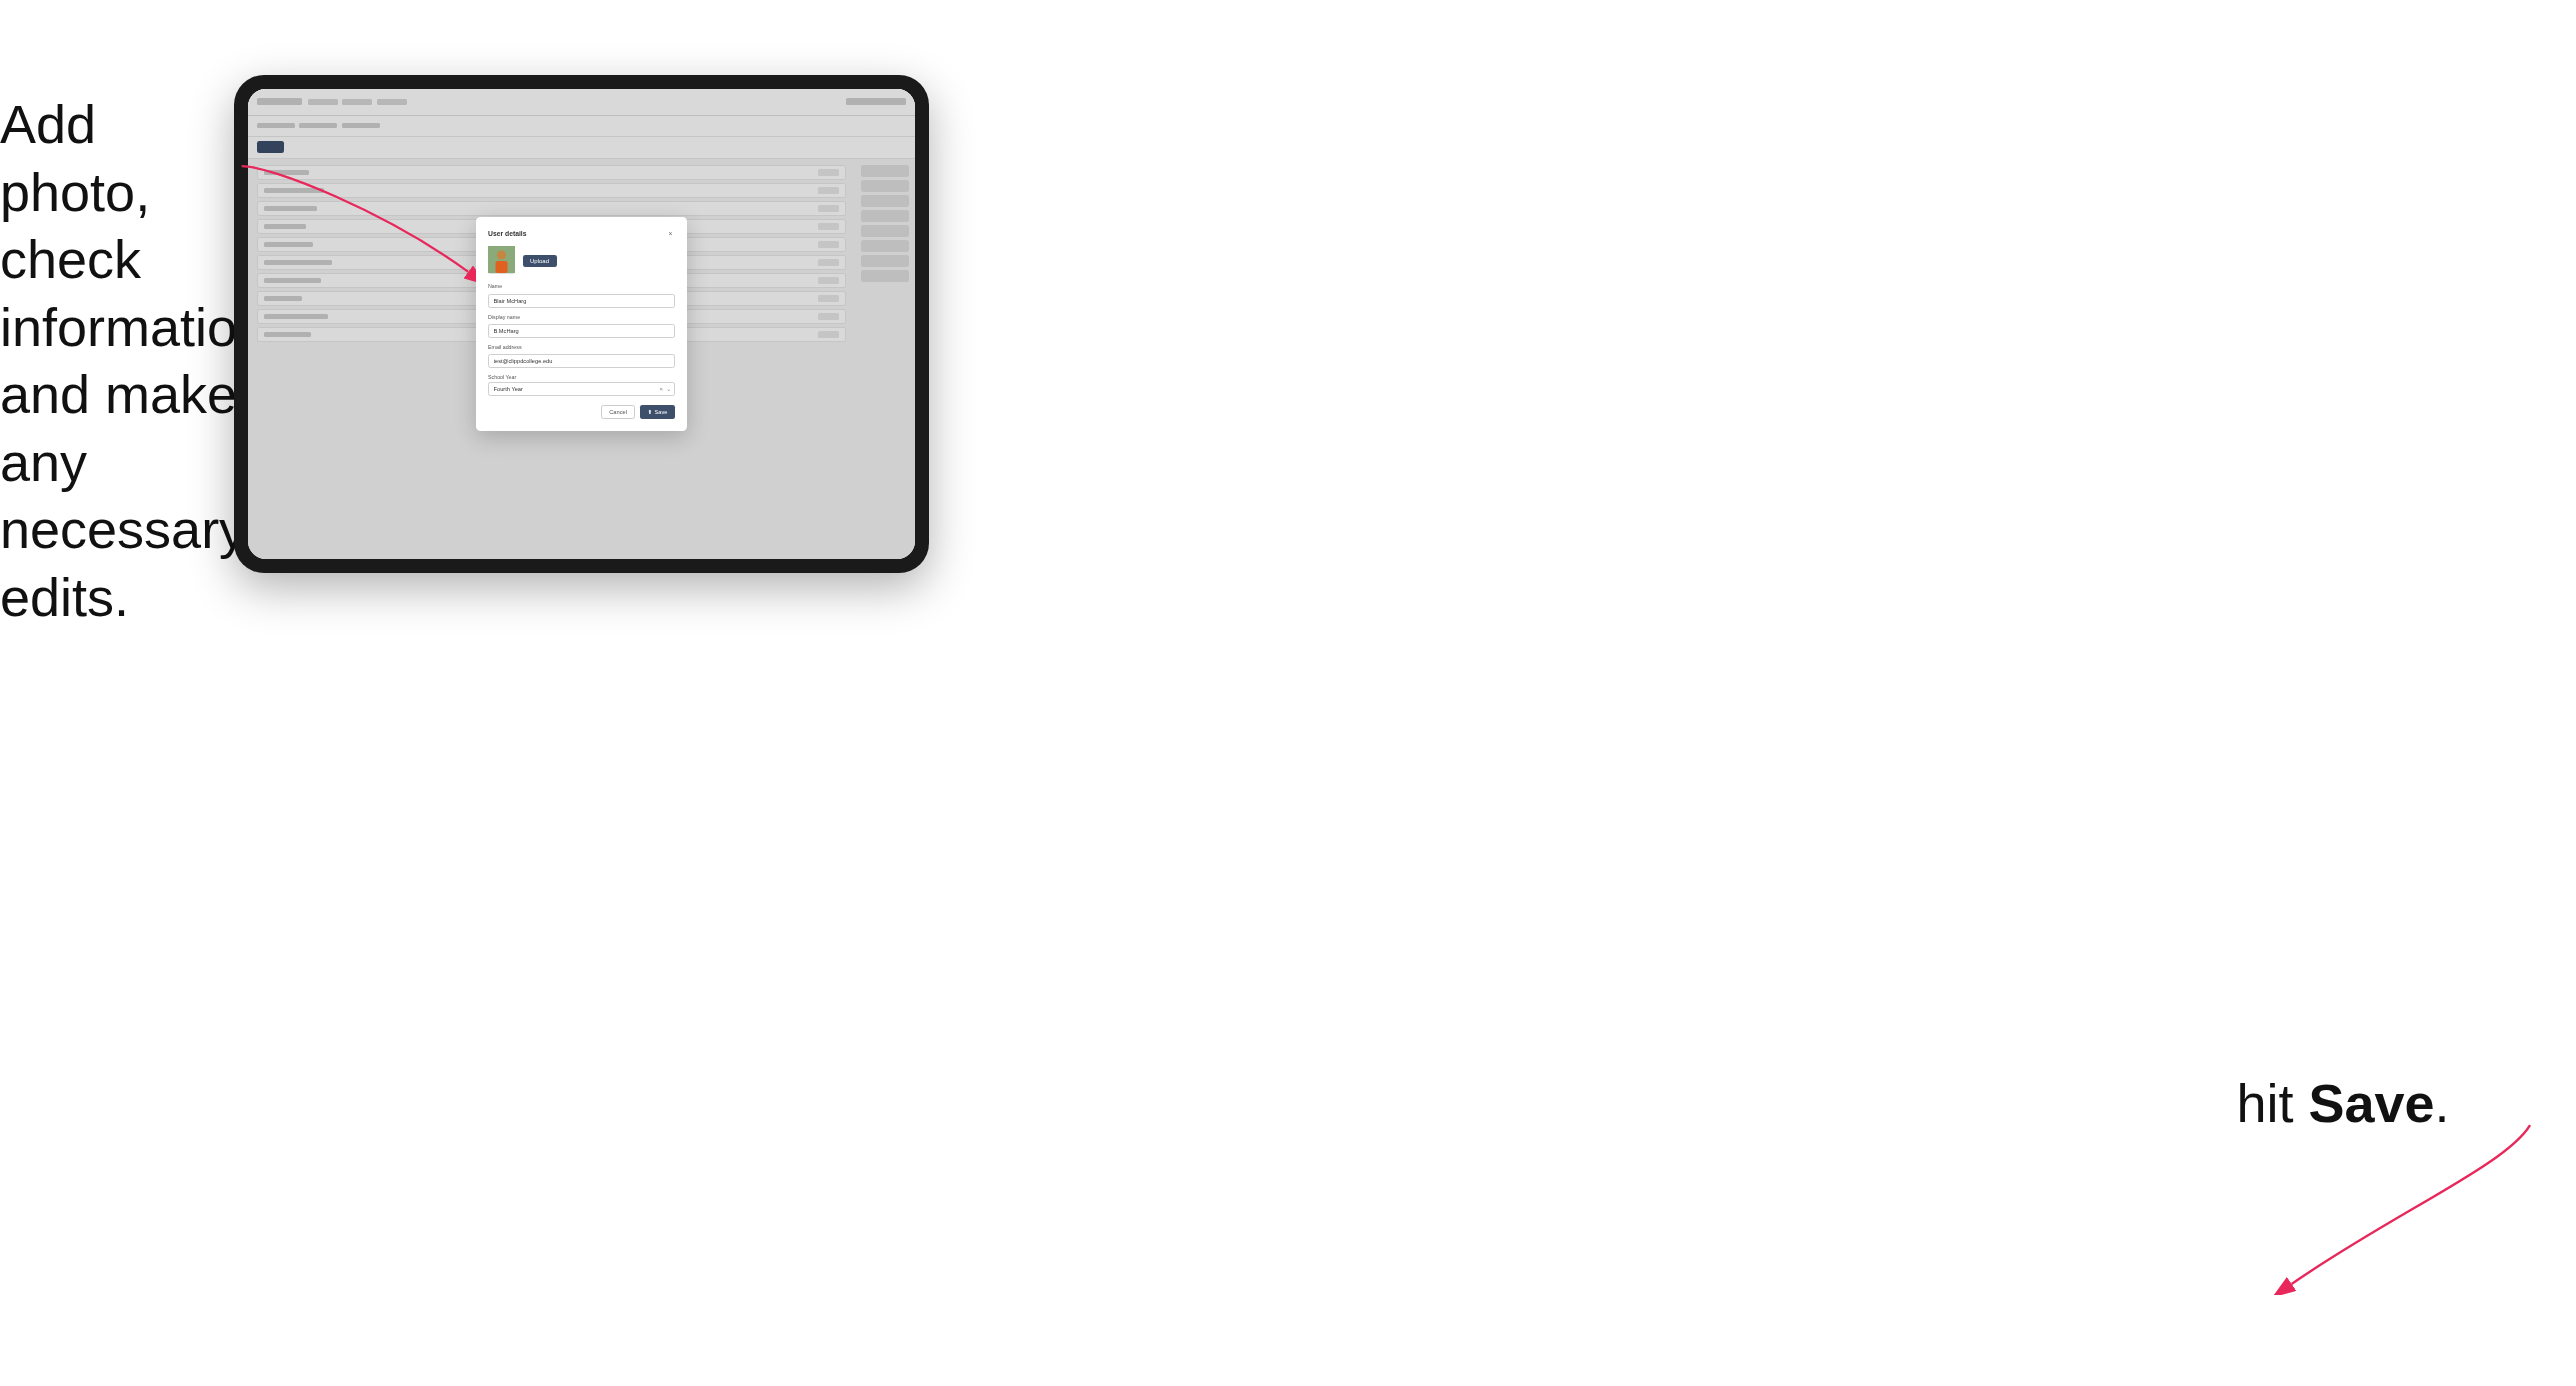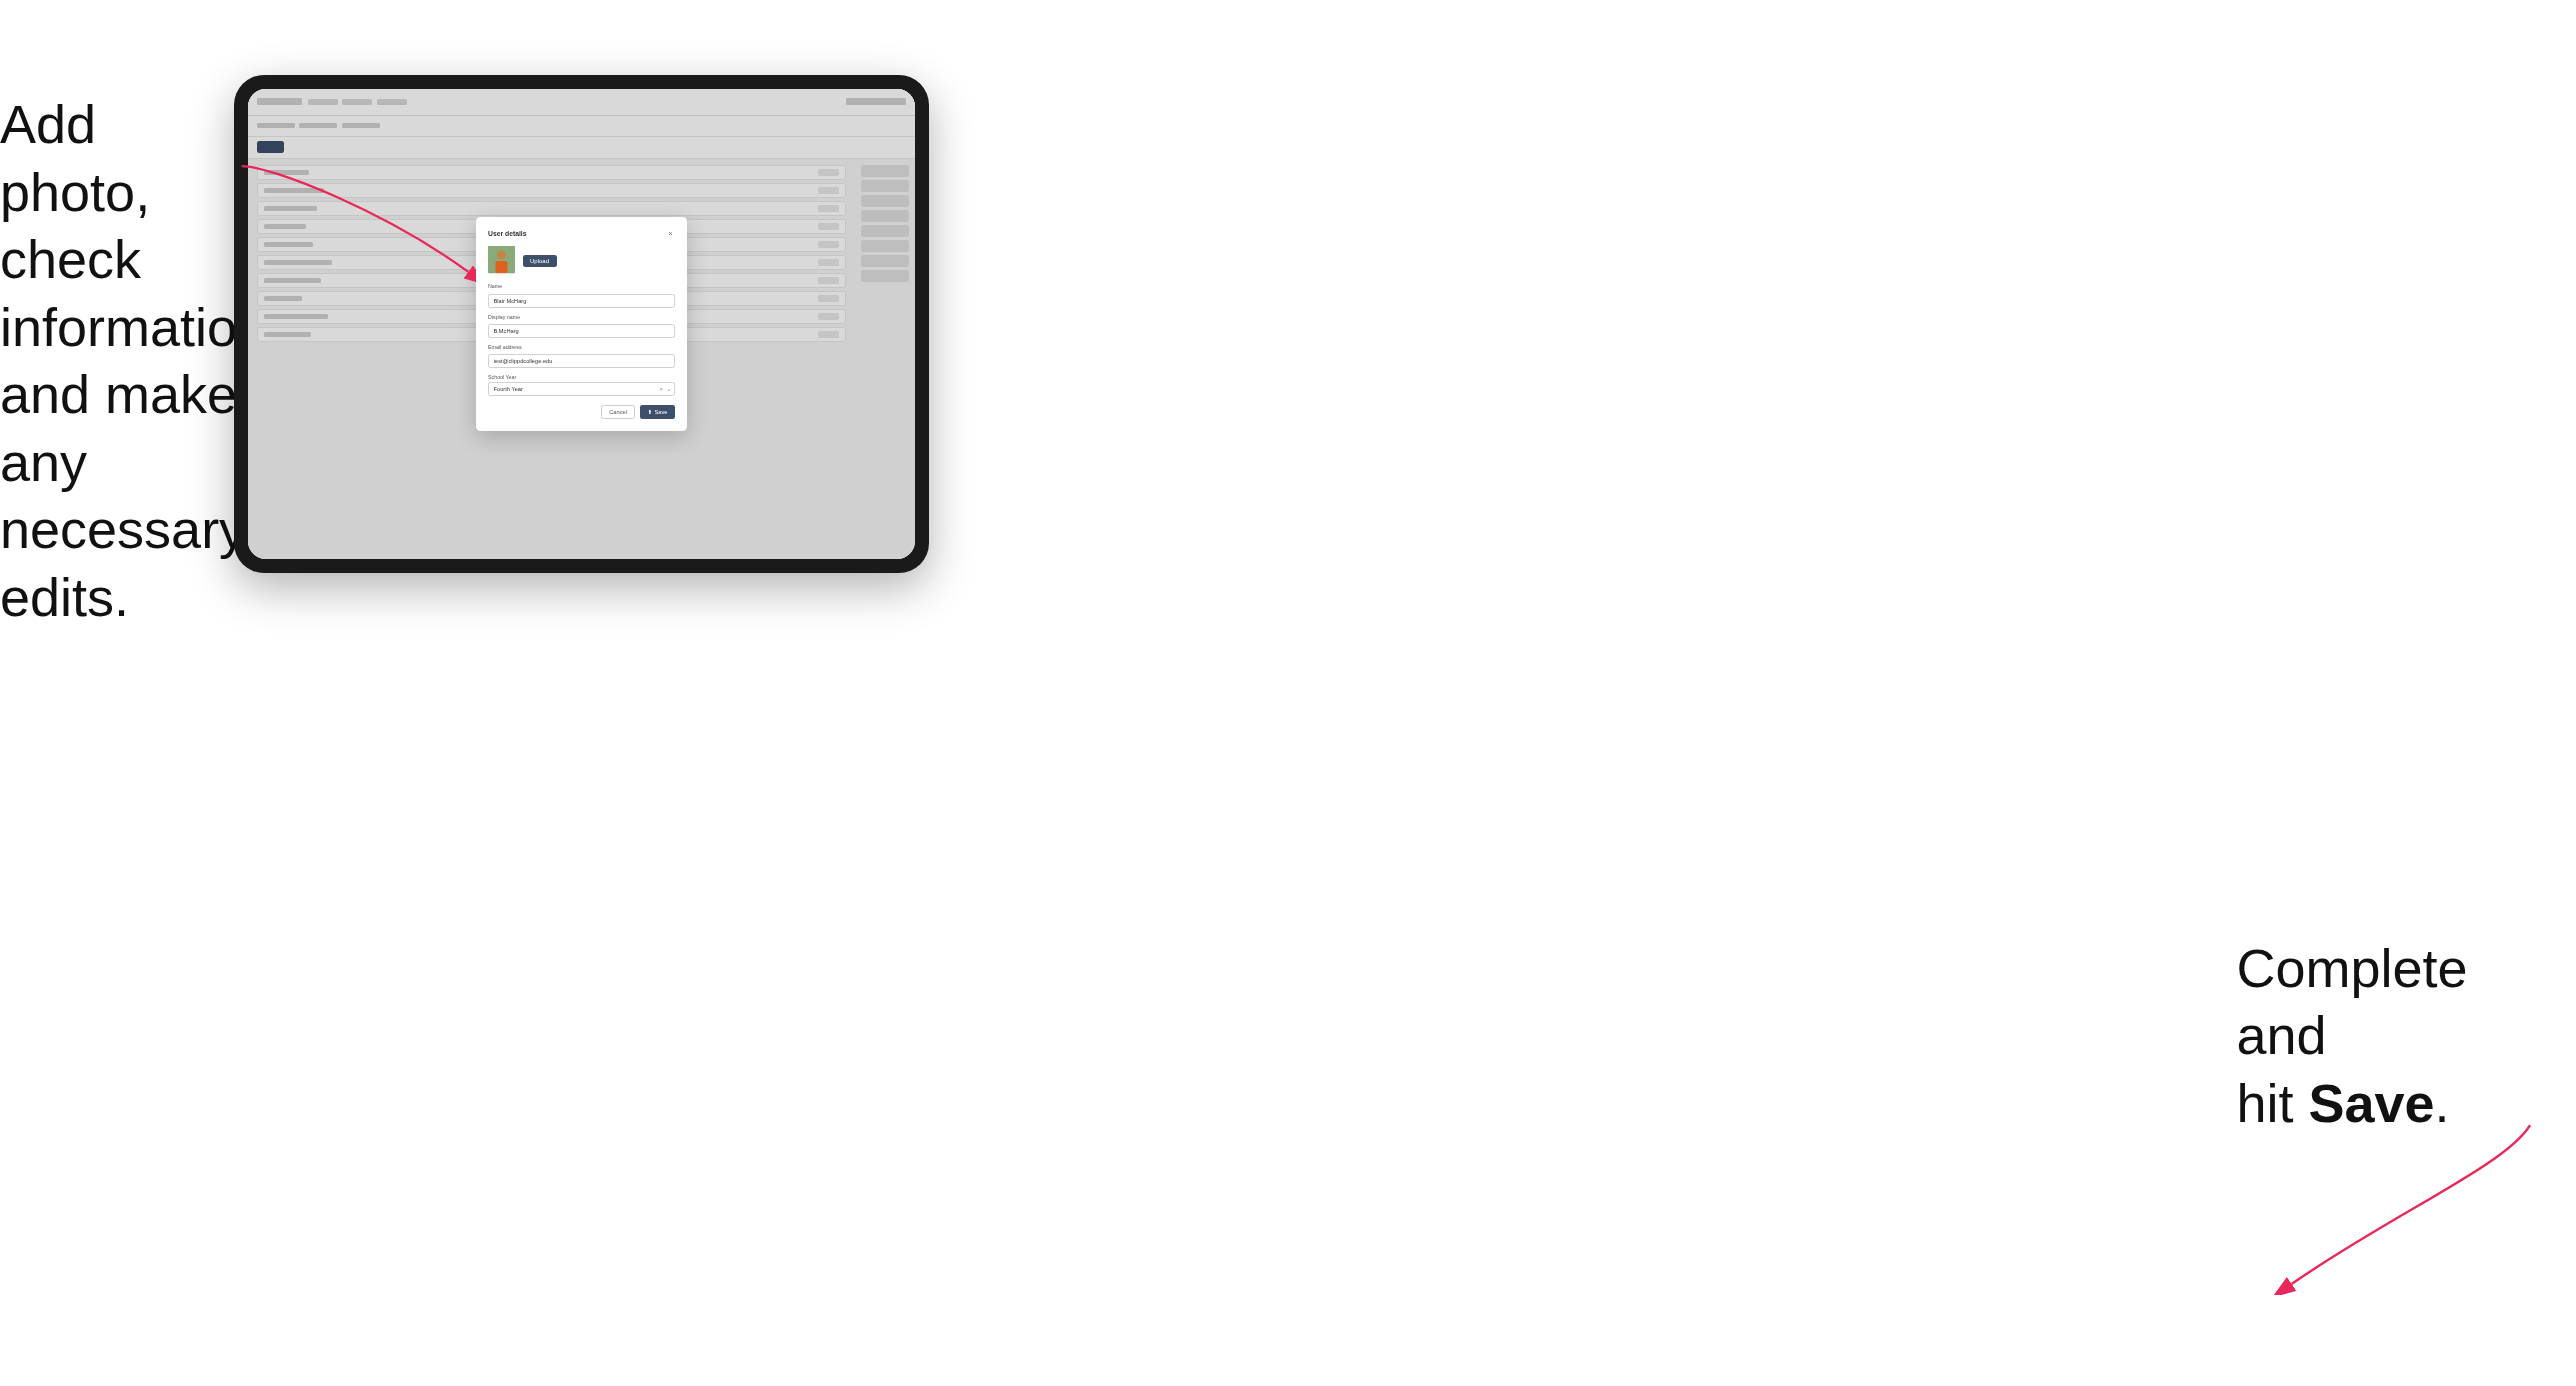"Complete and" span { html: <span>Complete and</span> -> none }
